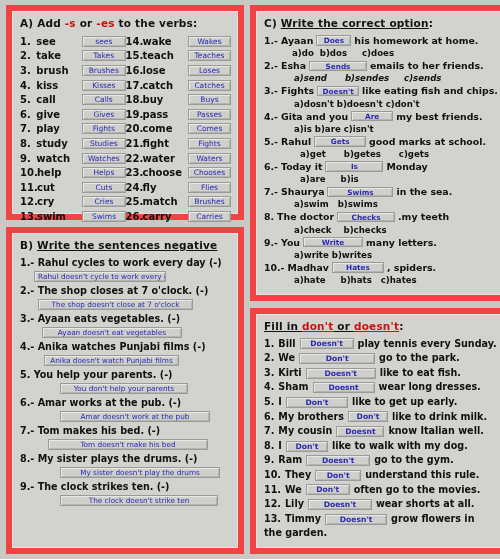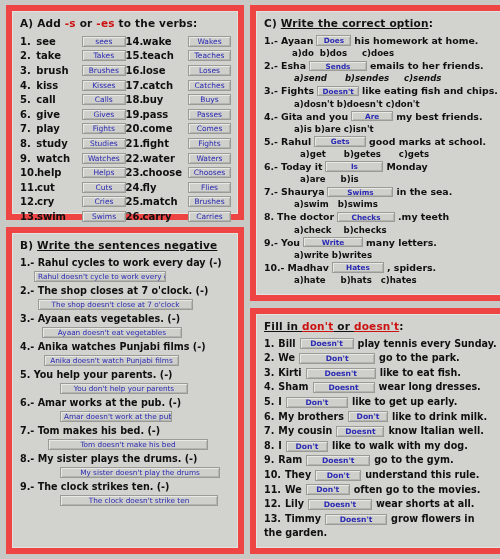"Amar doesn't work at the" span.ans { width: 112px -> 150px }
